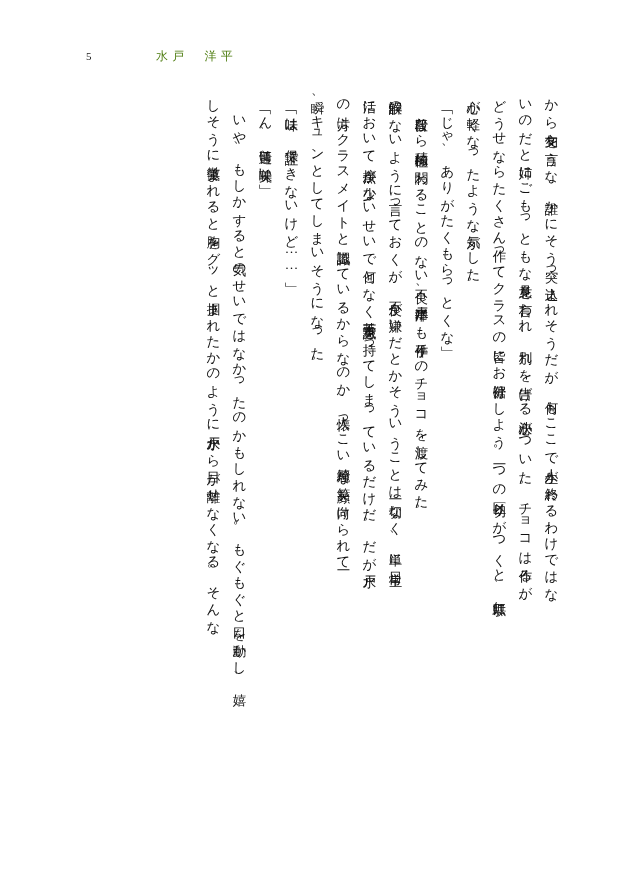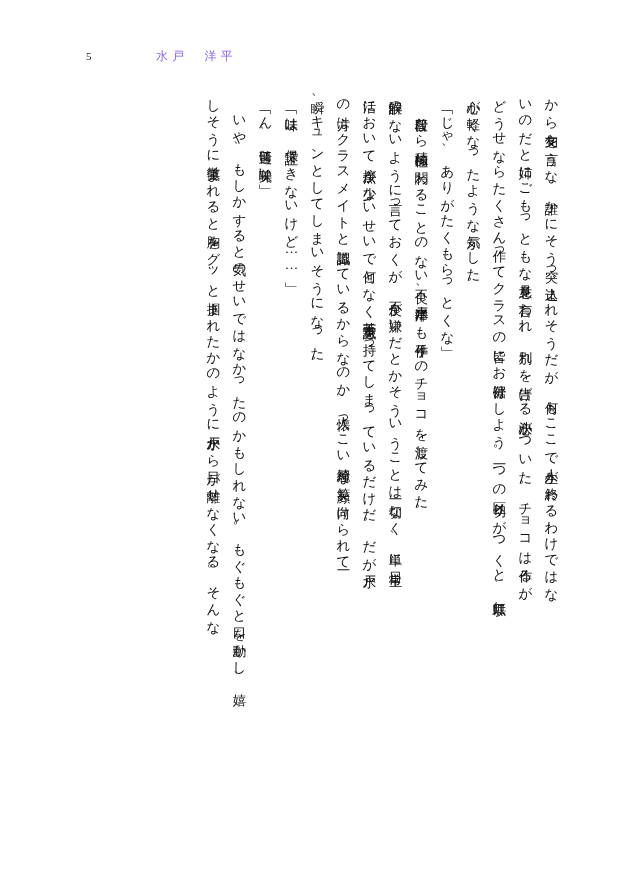"水戸 洋平" .header .author { color: #8b5cf6 -> #4d7c0f }
